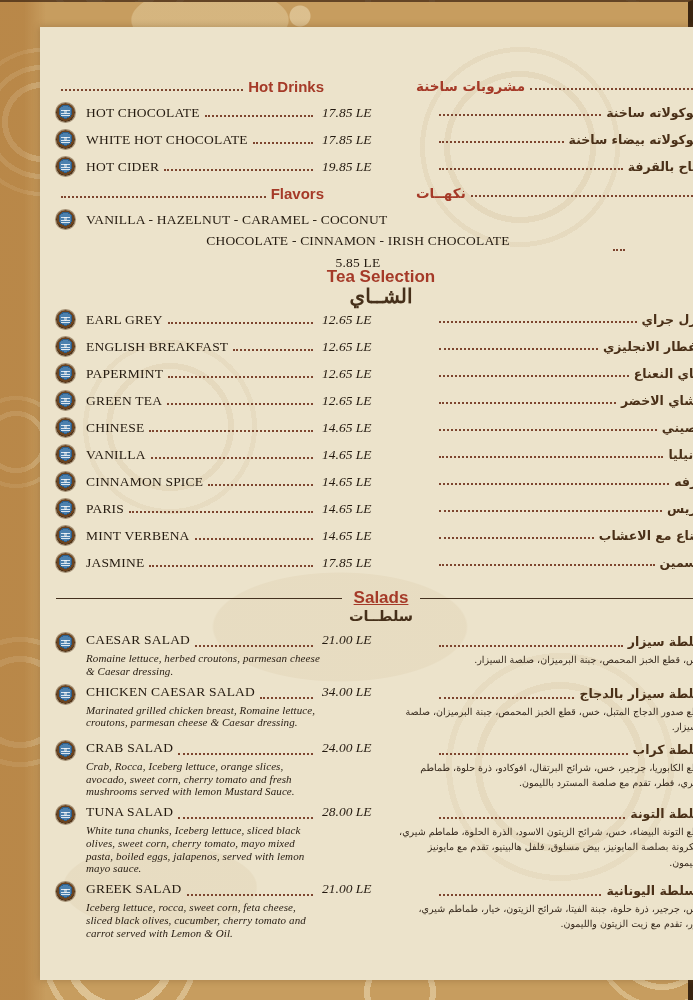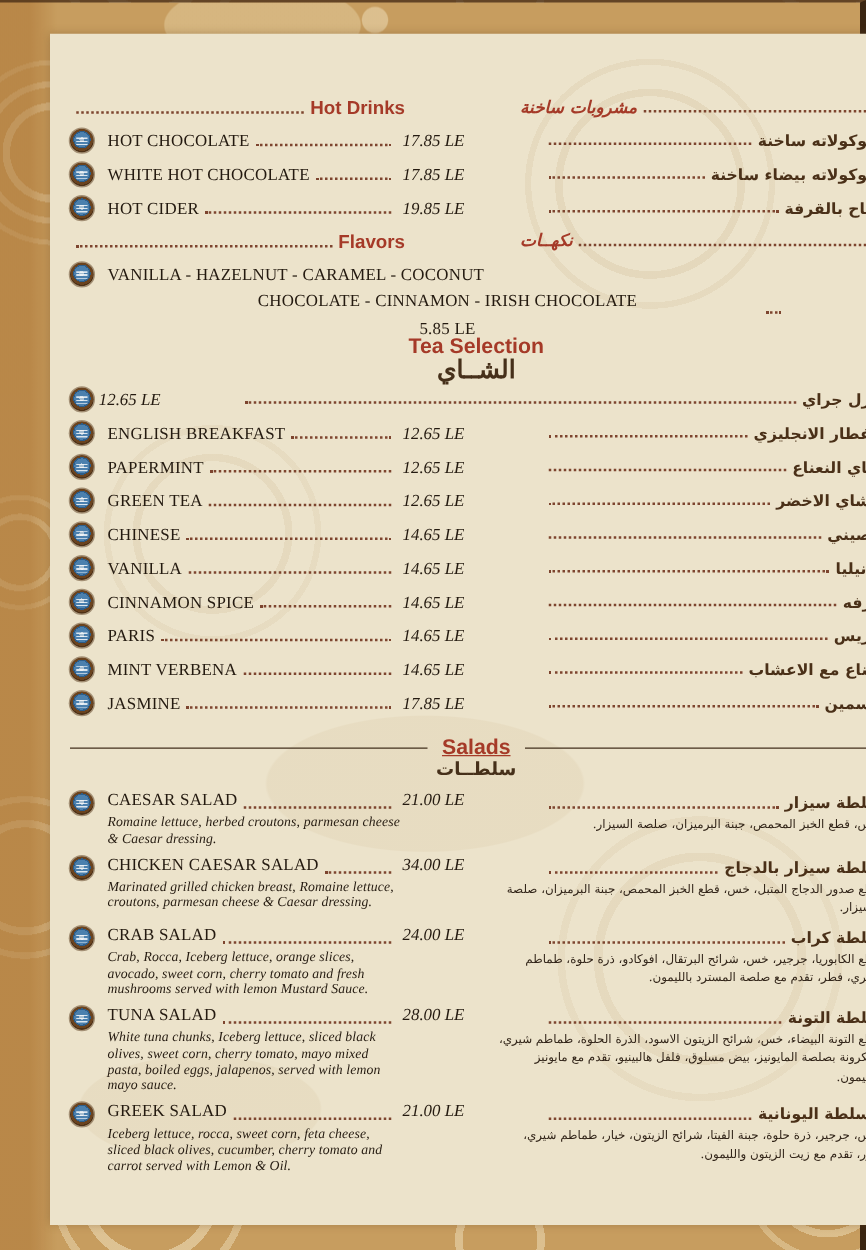"مشروبات ساخنة" .t-ar { font-style: italic -> none }
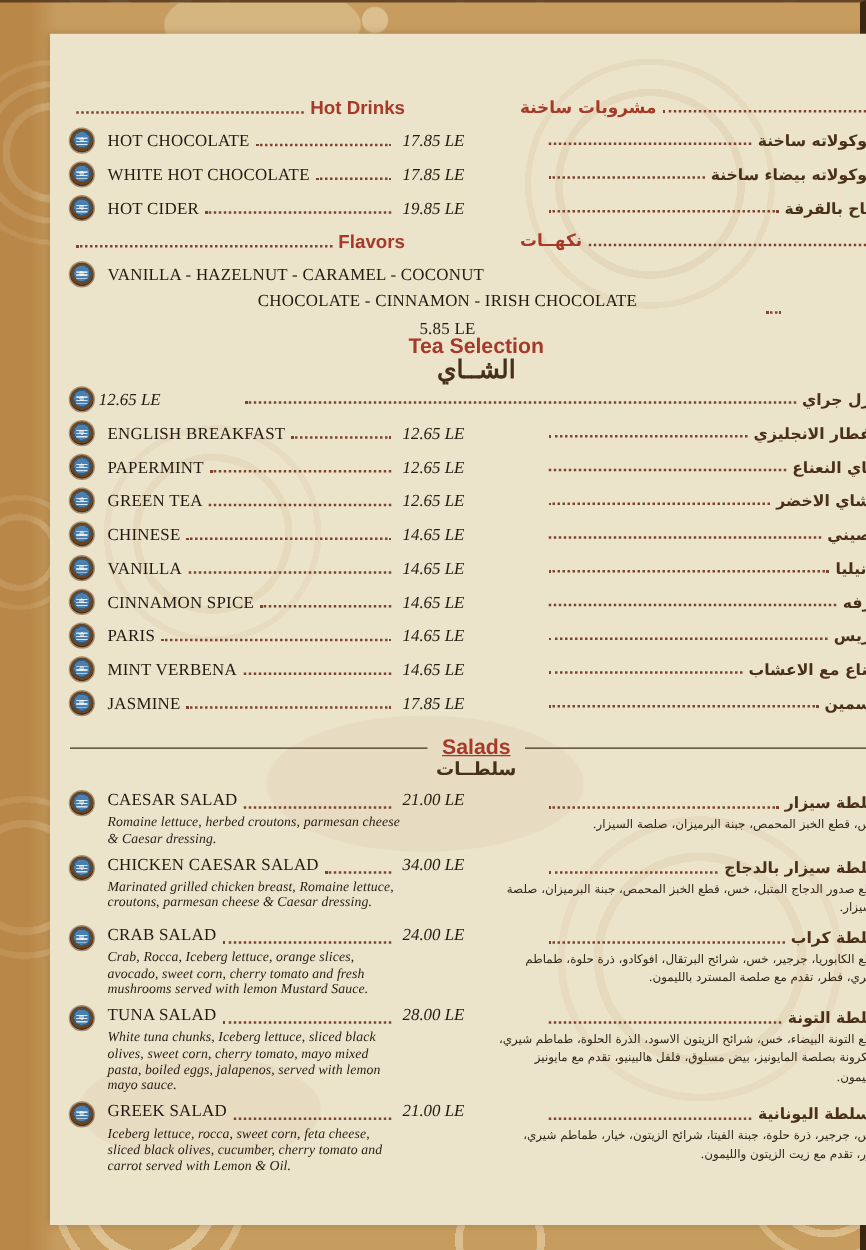"EARL GREY" span.r-en { html: none -> <span> <span>EARL GREY</span> <span></span> </span> }
